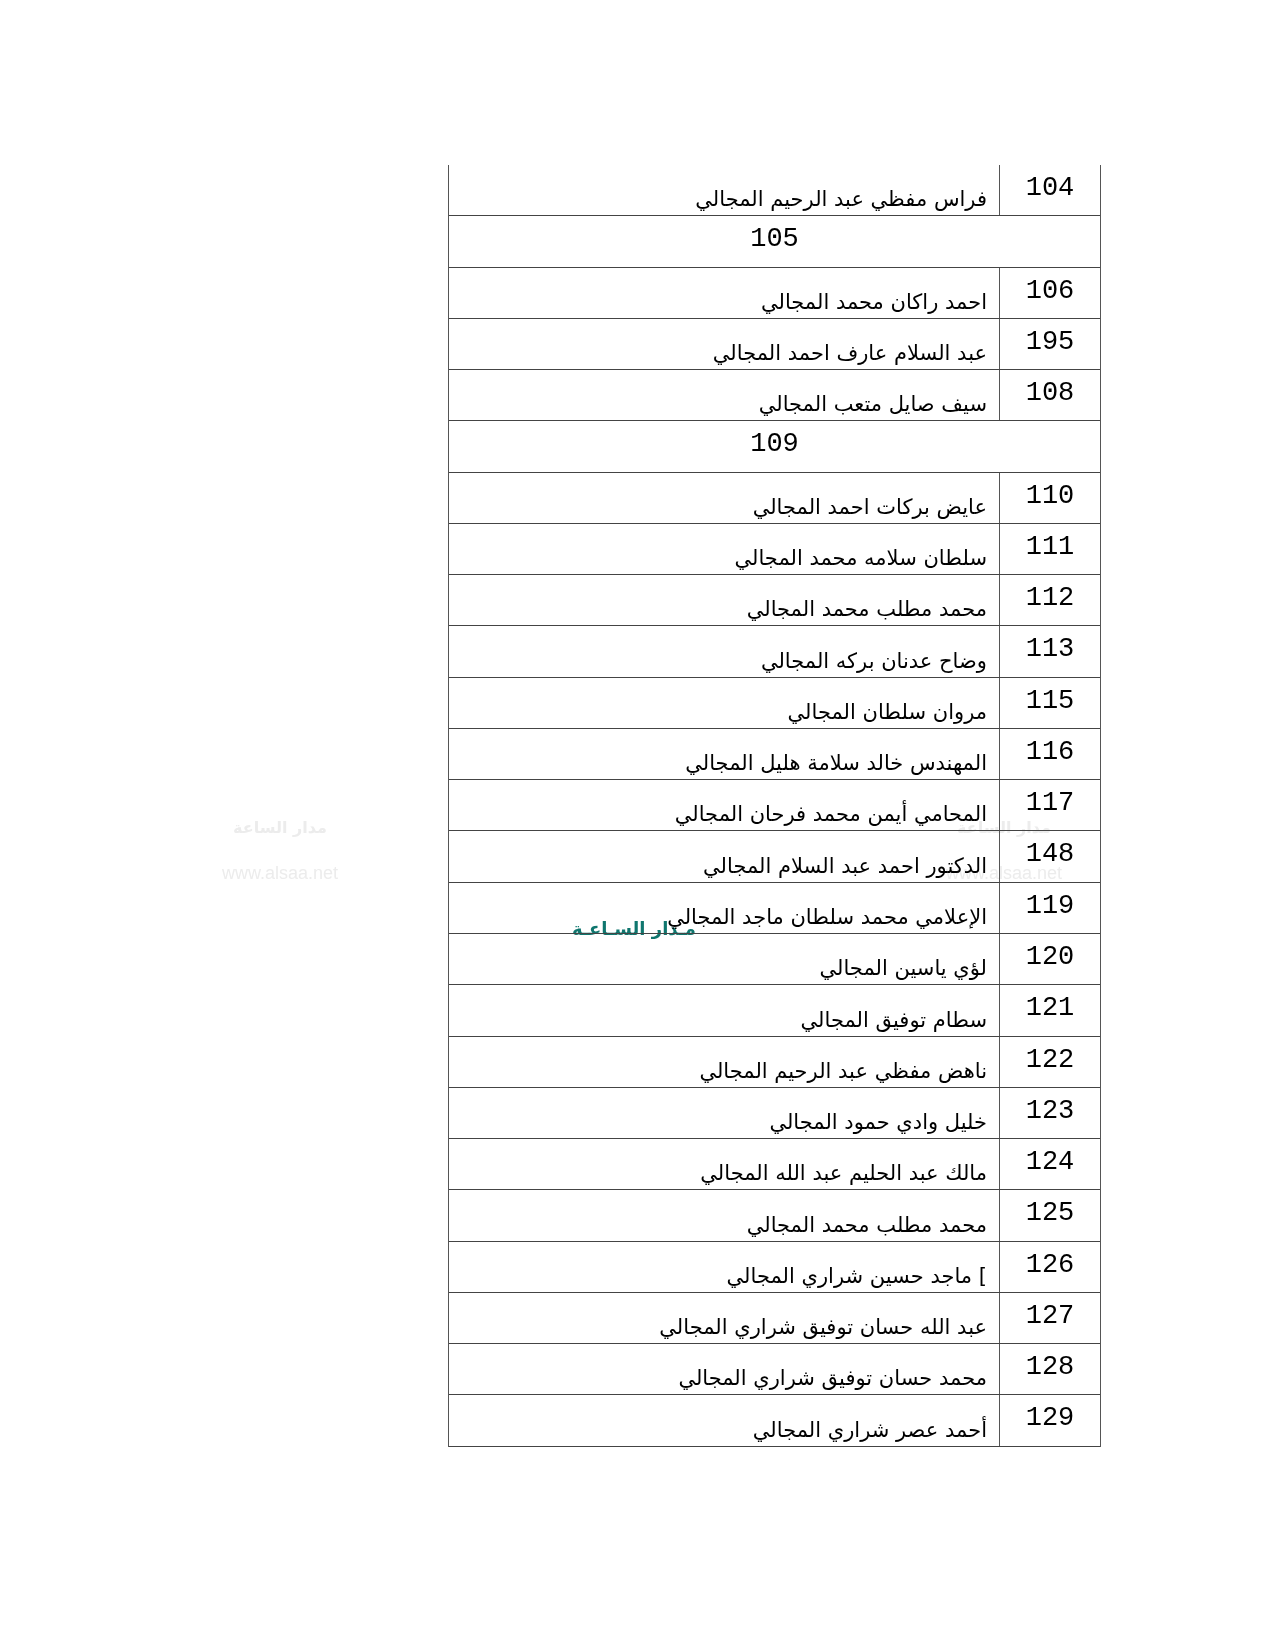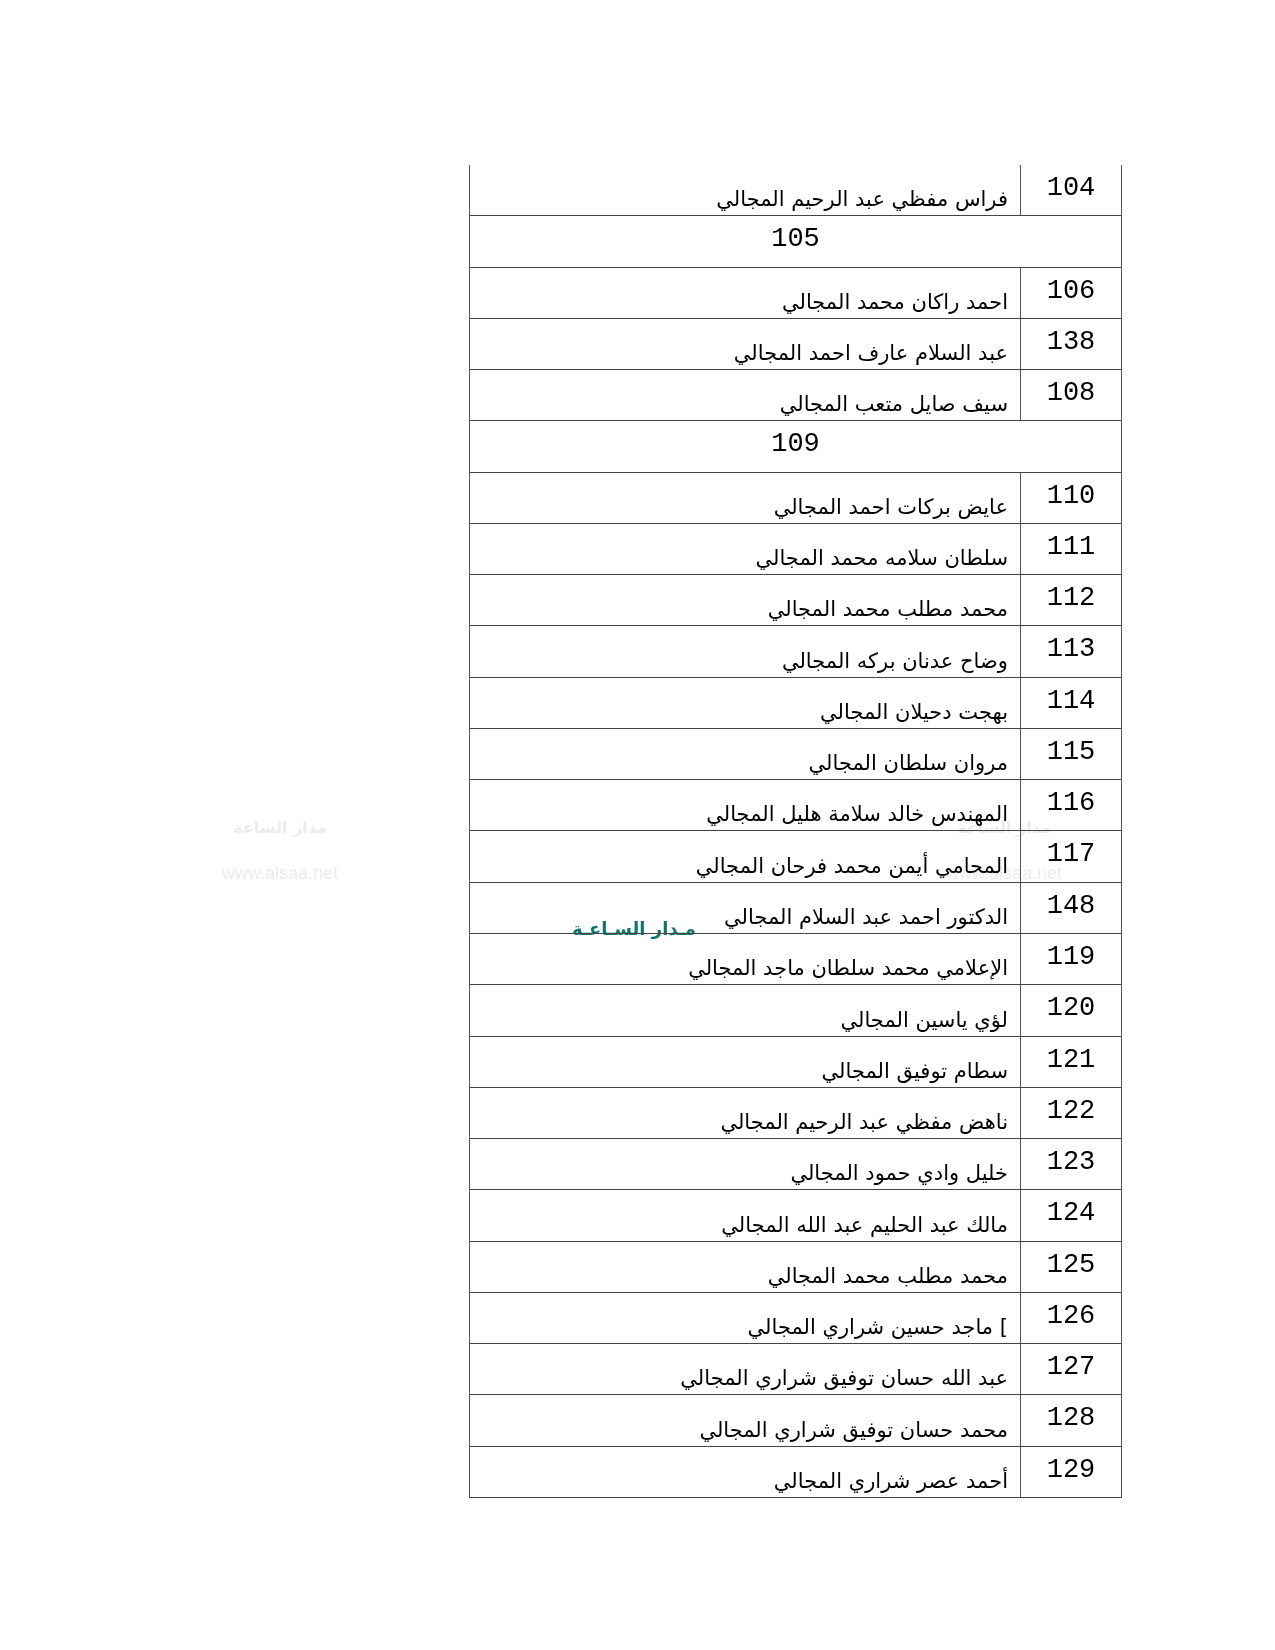"فراس مفظي عبد الرحيم المجالي" .table { margin-left: 21px -> none }
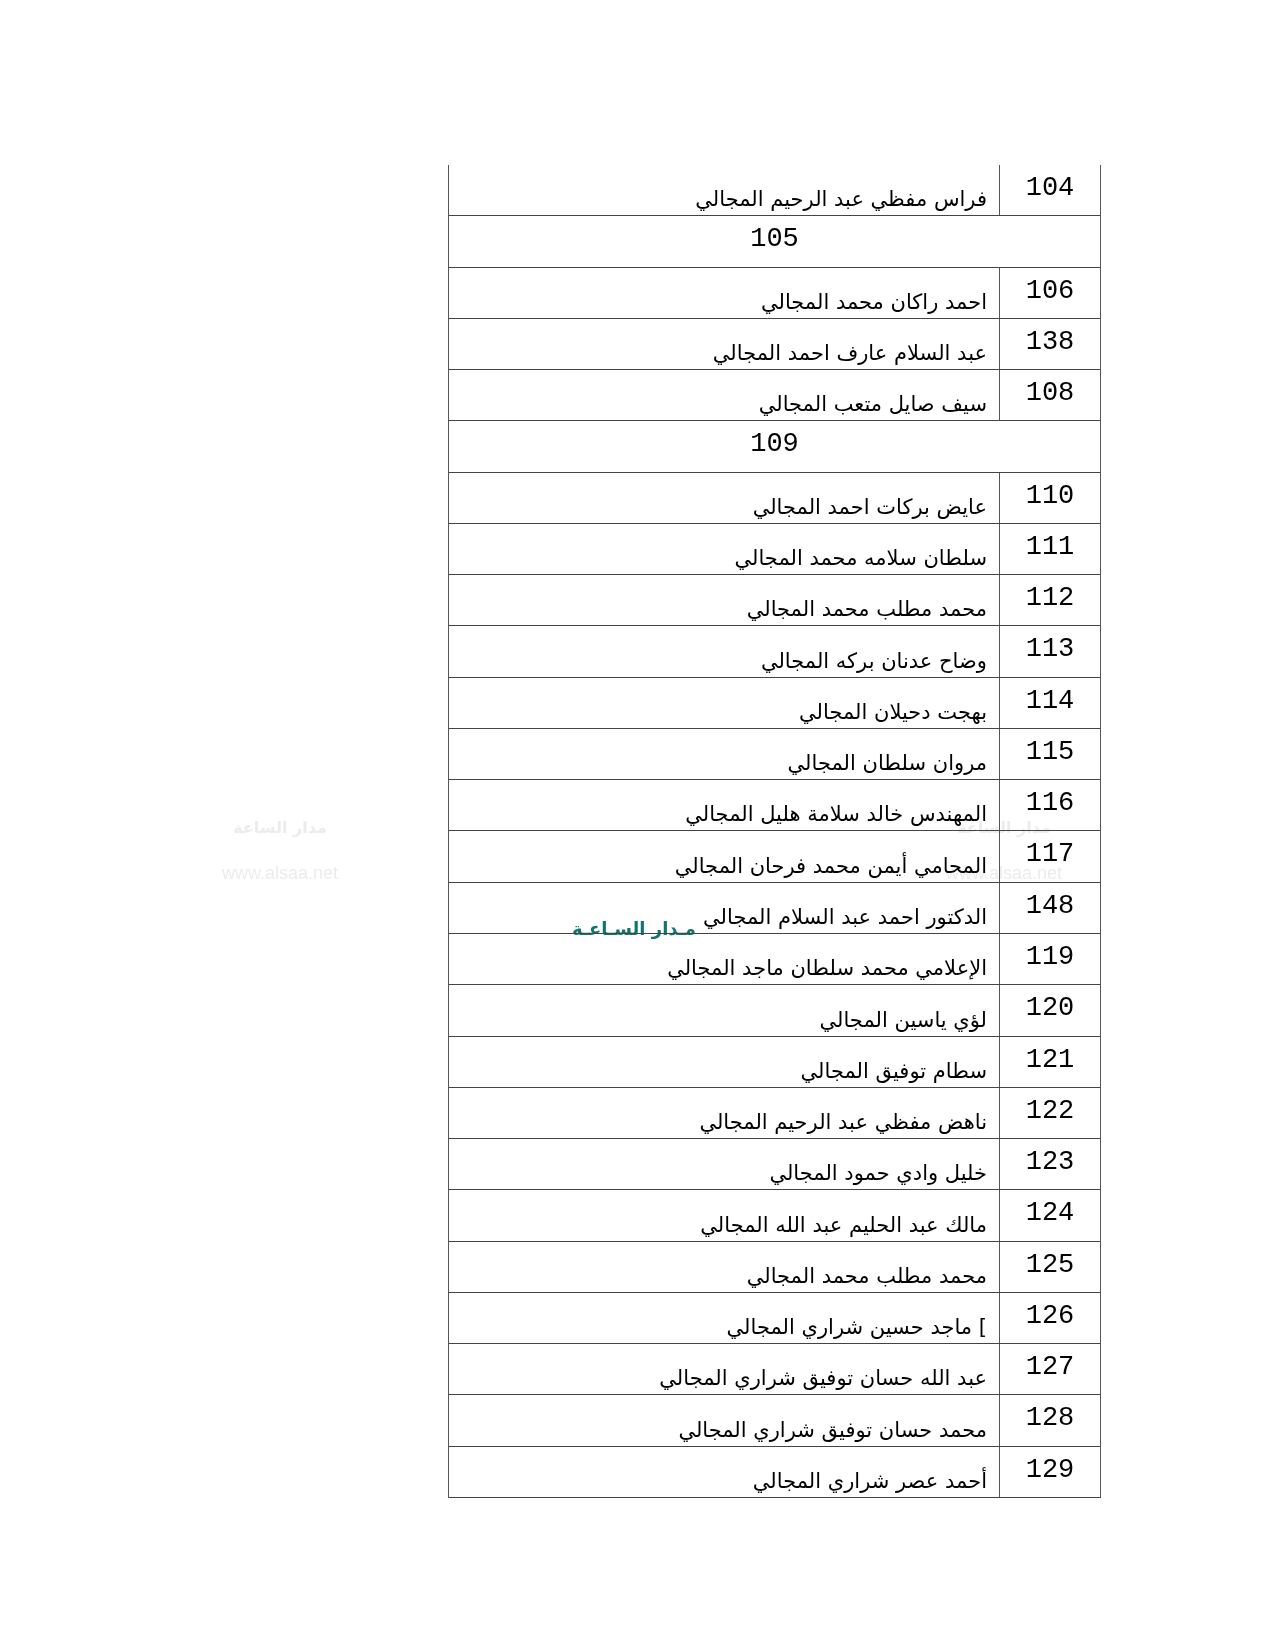"138" div.cell-num { text: 138 -> 195 }
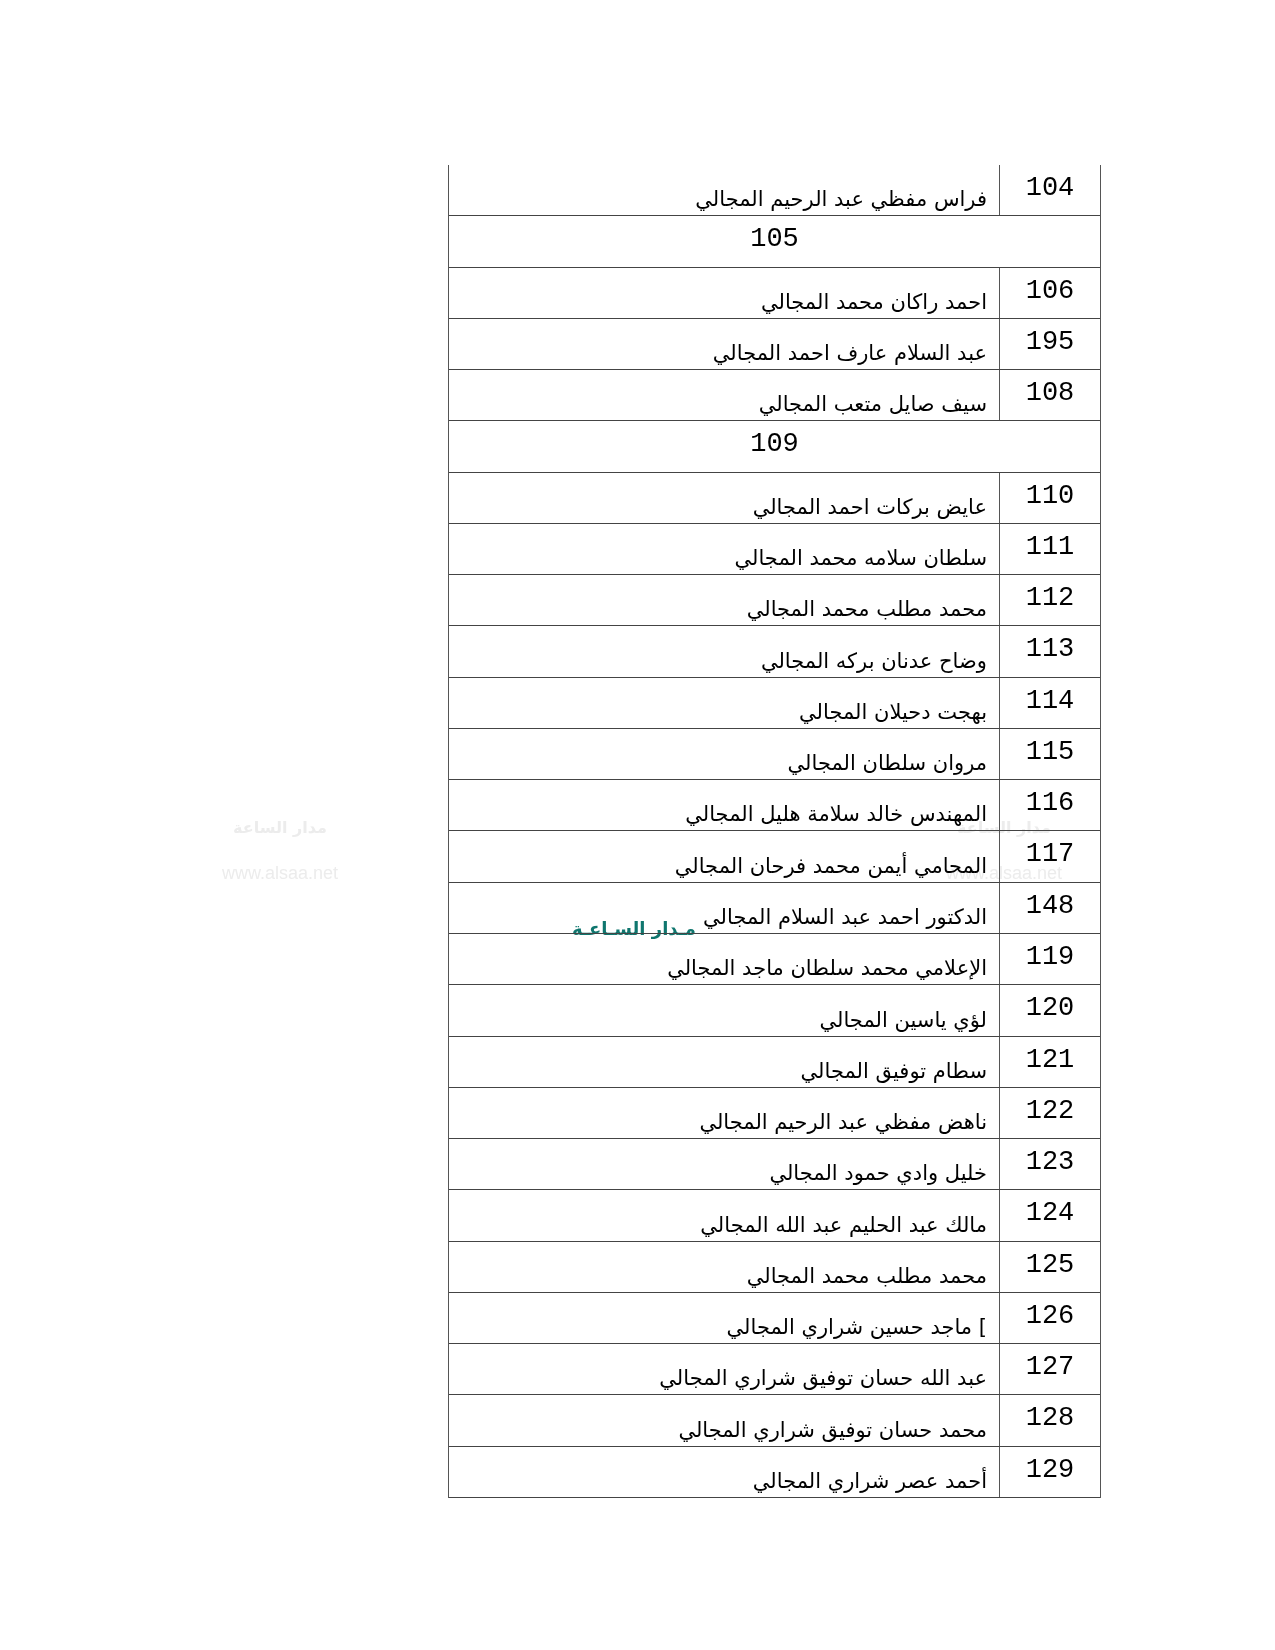"بهجت دحيلان المجالي" div.row { html: <div> <div>بهجت دحيلان المجالي</div> <div>114</div> </div> -> none }
